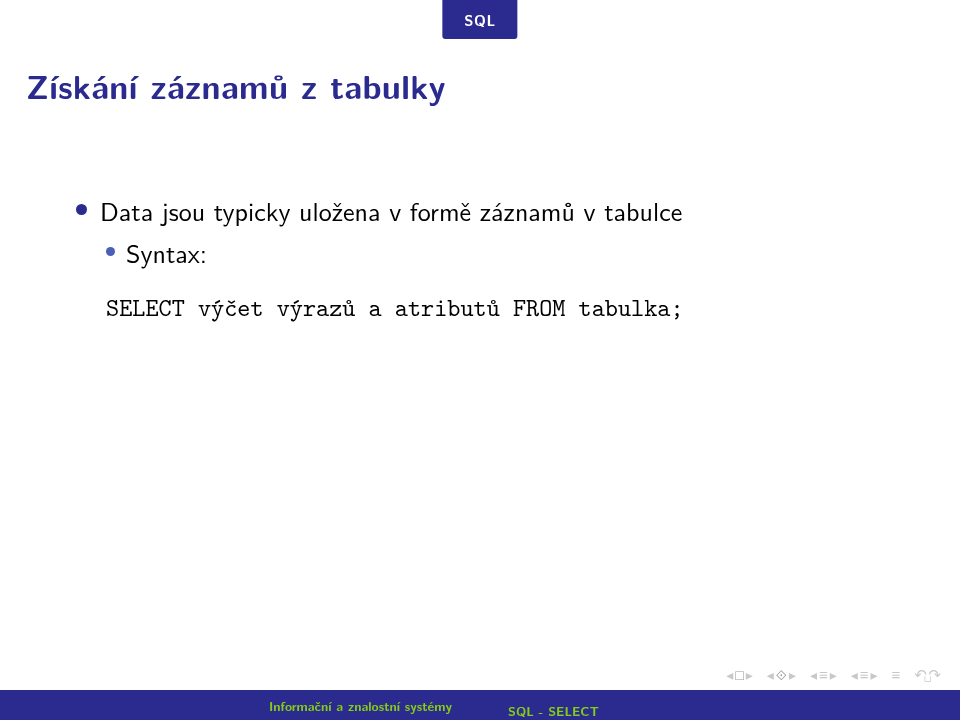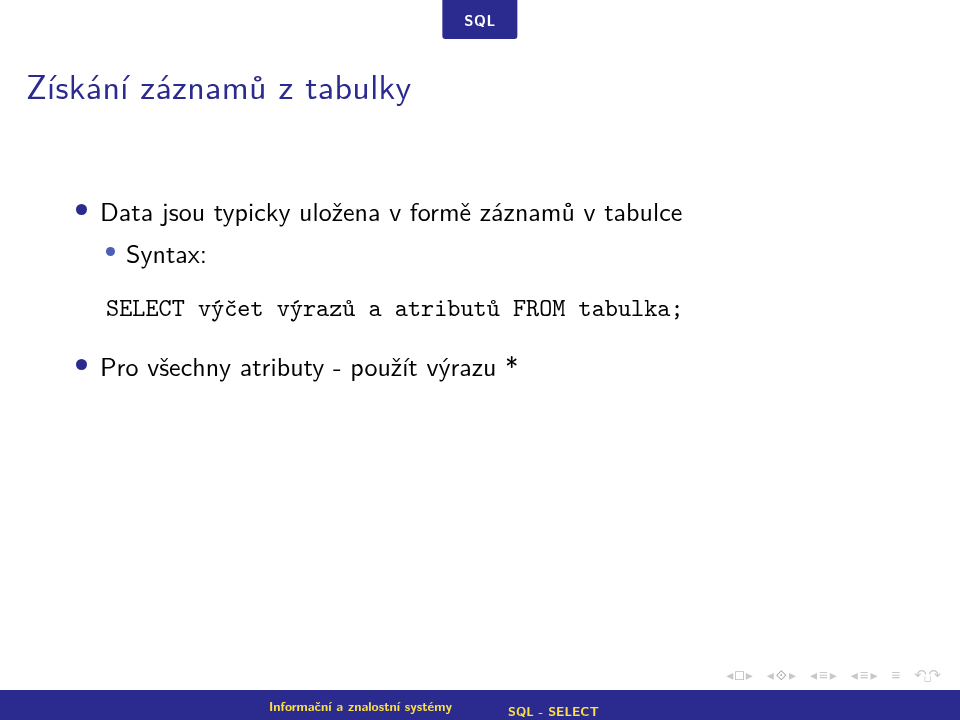"Získání záznamů z tabulky" .frametitle { font-weight: 400 -> 700 }
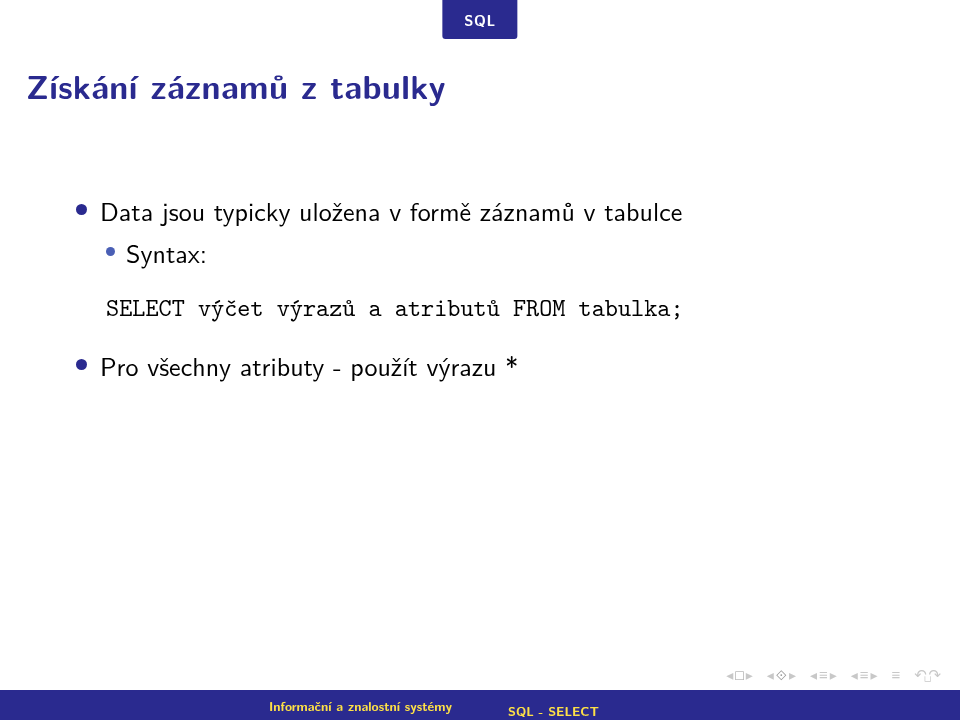"Pro všechny atributy - použít" div.bullet1 { html: <div> <span>Pro všechny atributy - použít výrazu *</span> </div> -> none }
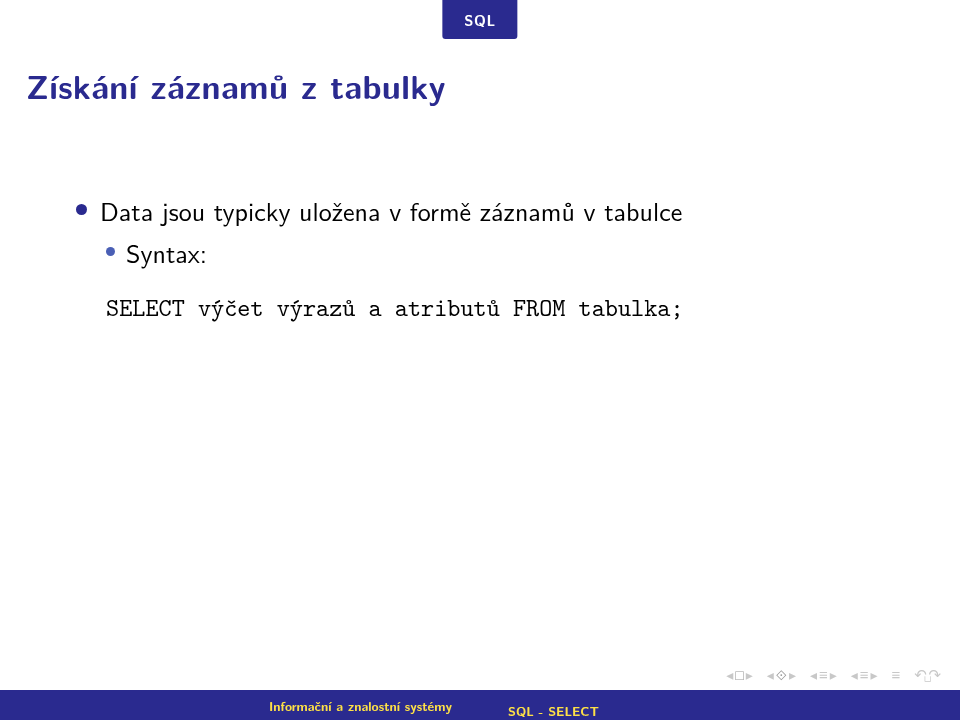"Informační a znalostní systémy" .footer { color: #fde047 -> #84cc16 }
